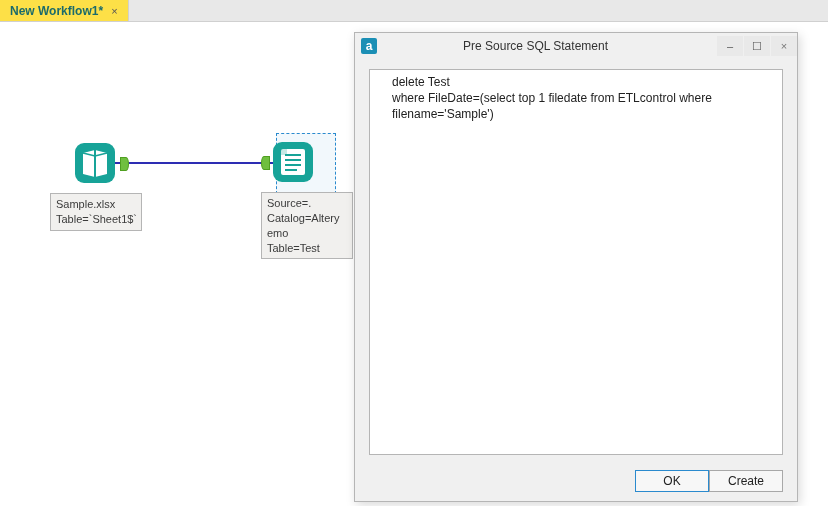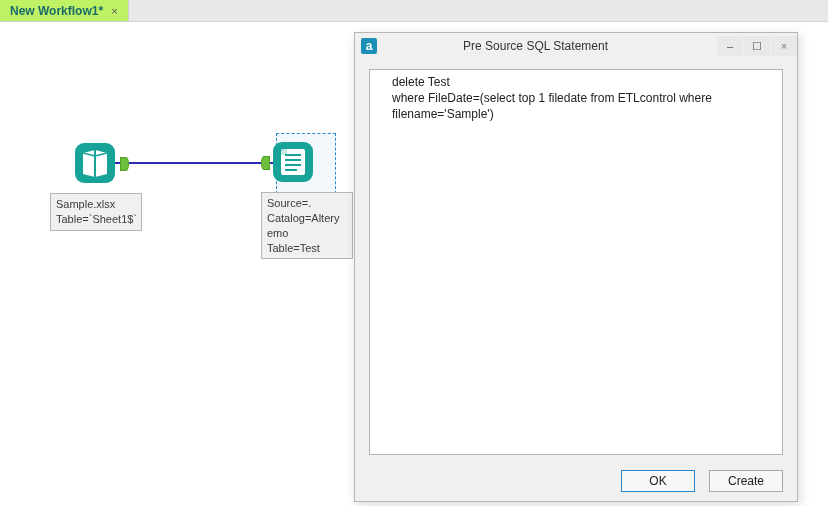"New Workflow1*" .tab { background: #bef264 -> #fde047 }
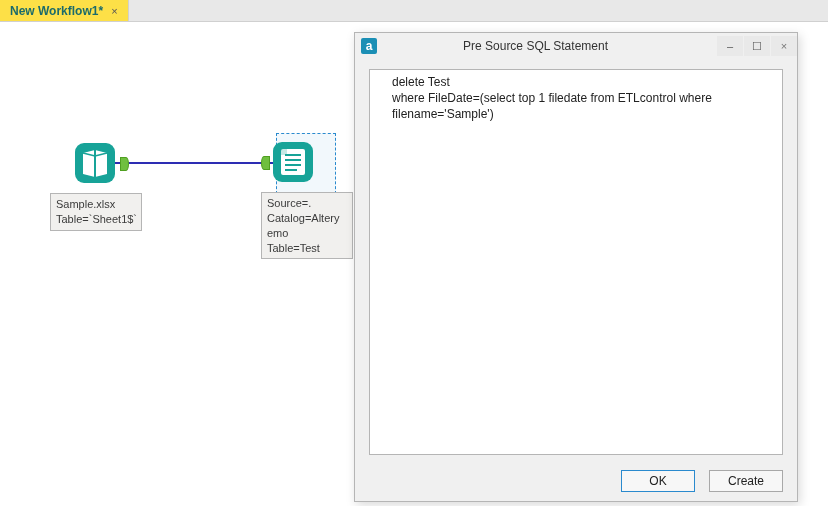"OK" .dialog-buttons { gap: 14px -> 0 }
